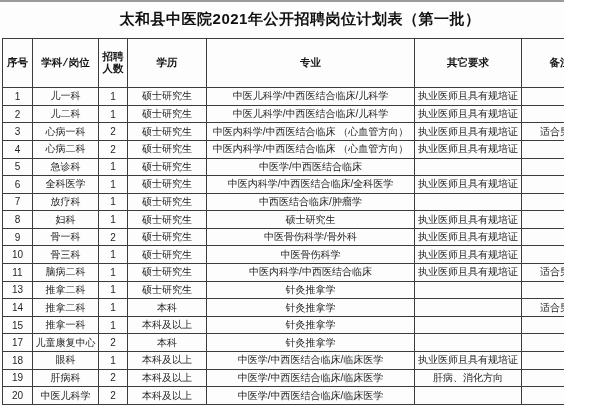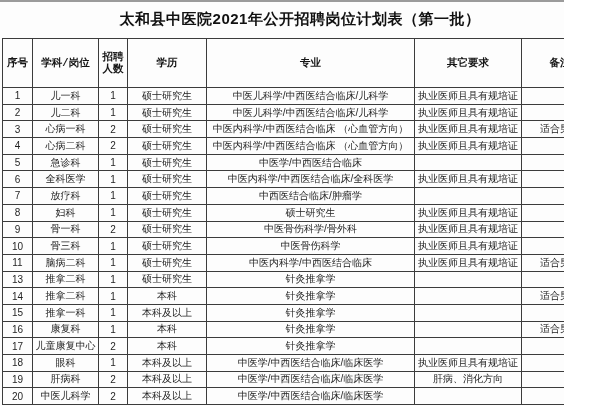"16" tr { html: <tr> <td>16</td> <td>康复科</td> <td>1</td> <td>本科</td> <td>针灸推拿学</td> <td></td> <td>适合男性</td> </tr> -> none }
